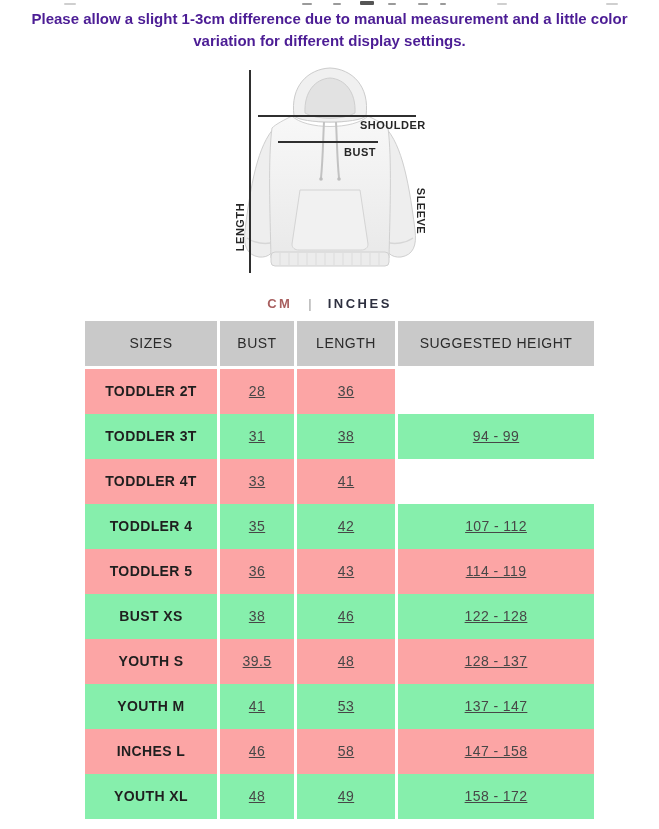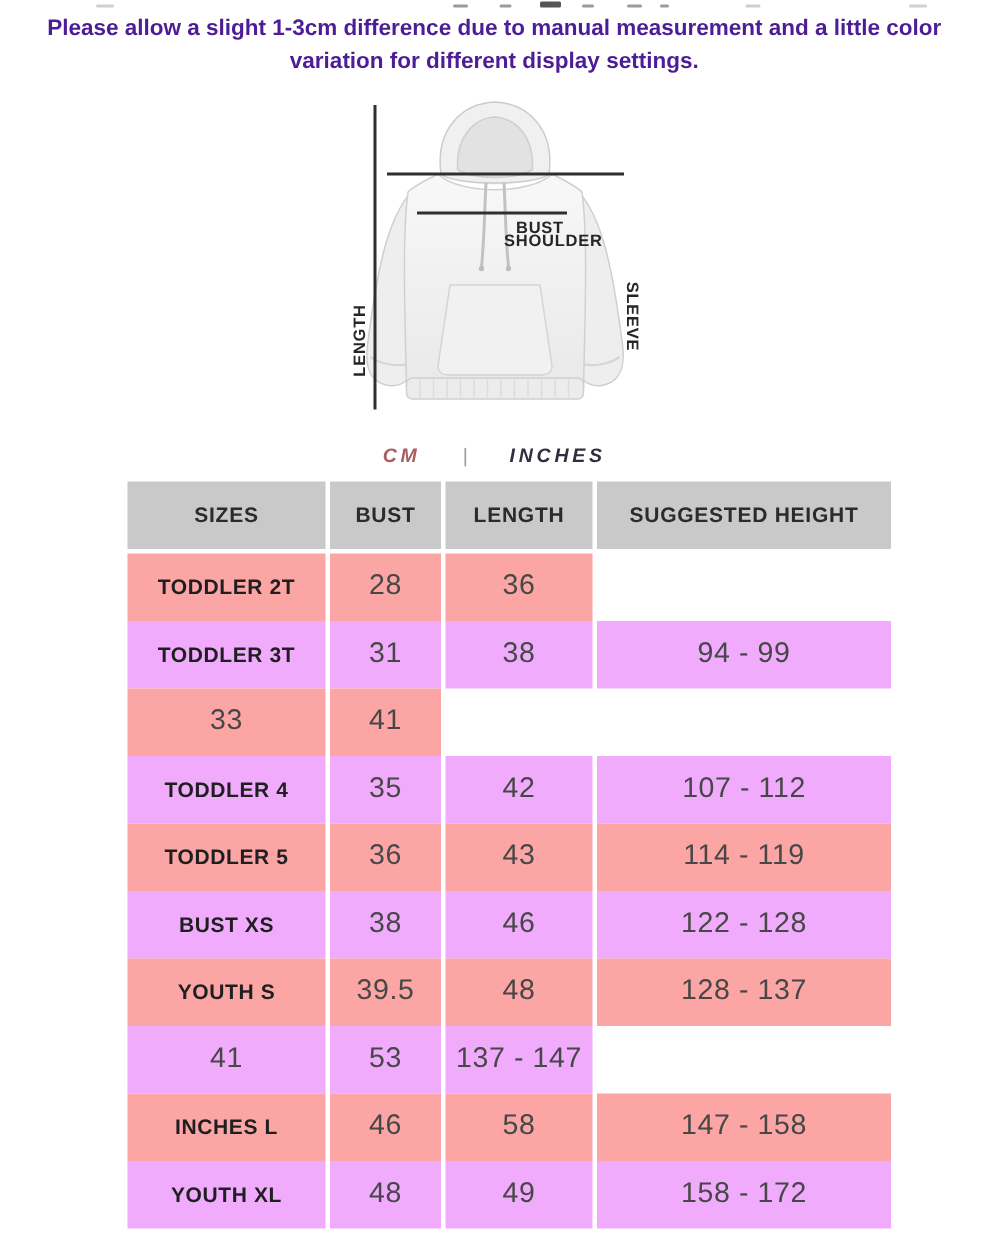"SHOULDER" .label-shoulder { left: 336px -> 360px; margin-top: 36px -> none }
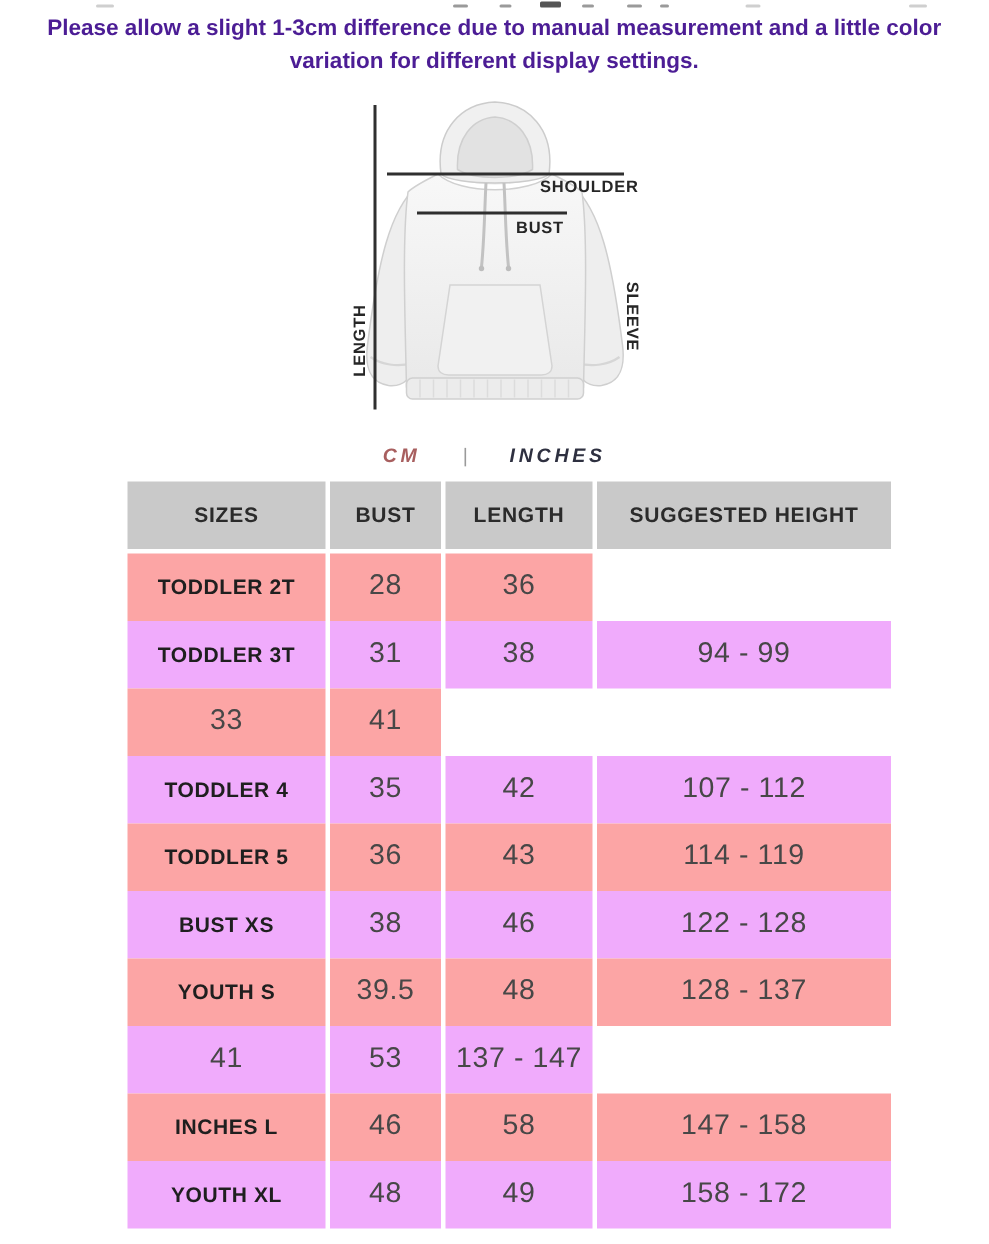"CM" .unit-toggle { font-style: italic -> none; gap: 28px -> 16px }
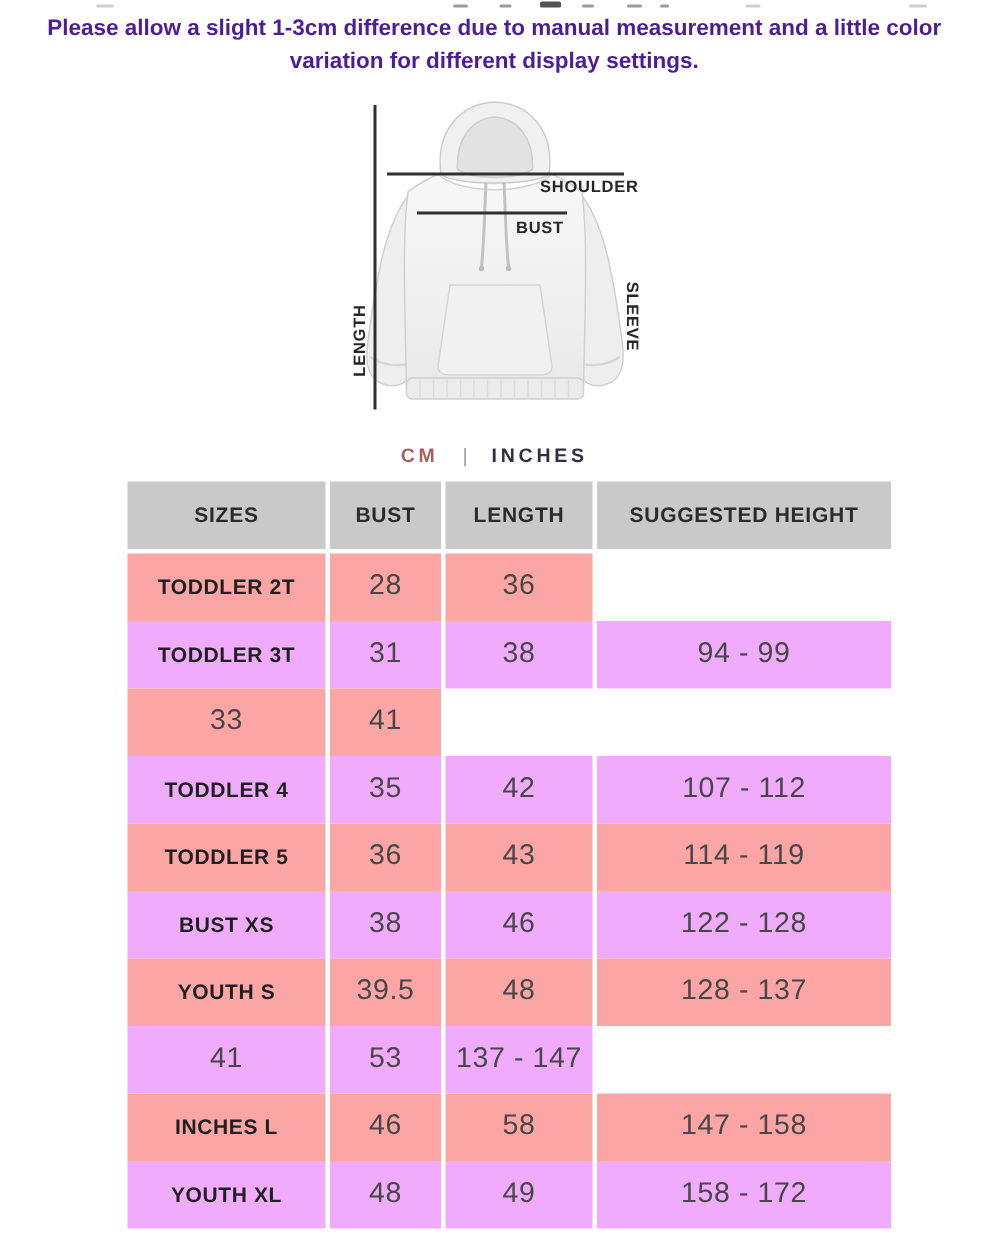"SIZES" .t-head .cell { font-weight: bold -> normal }
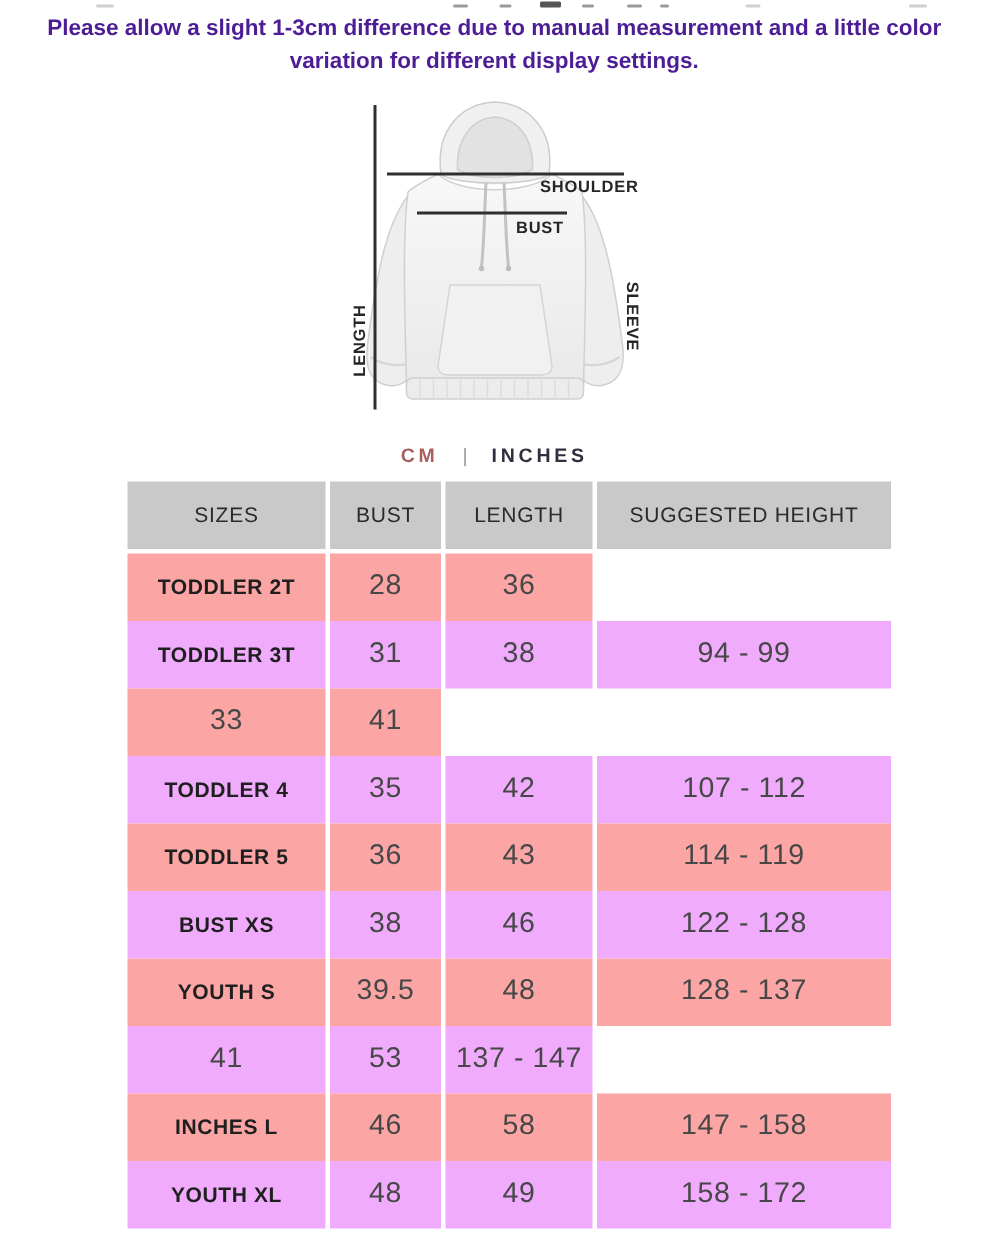"28" .cell-val { font-size: 19px -> 14px; text-decoration: none -> underline }
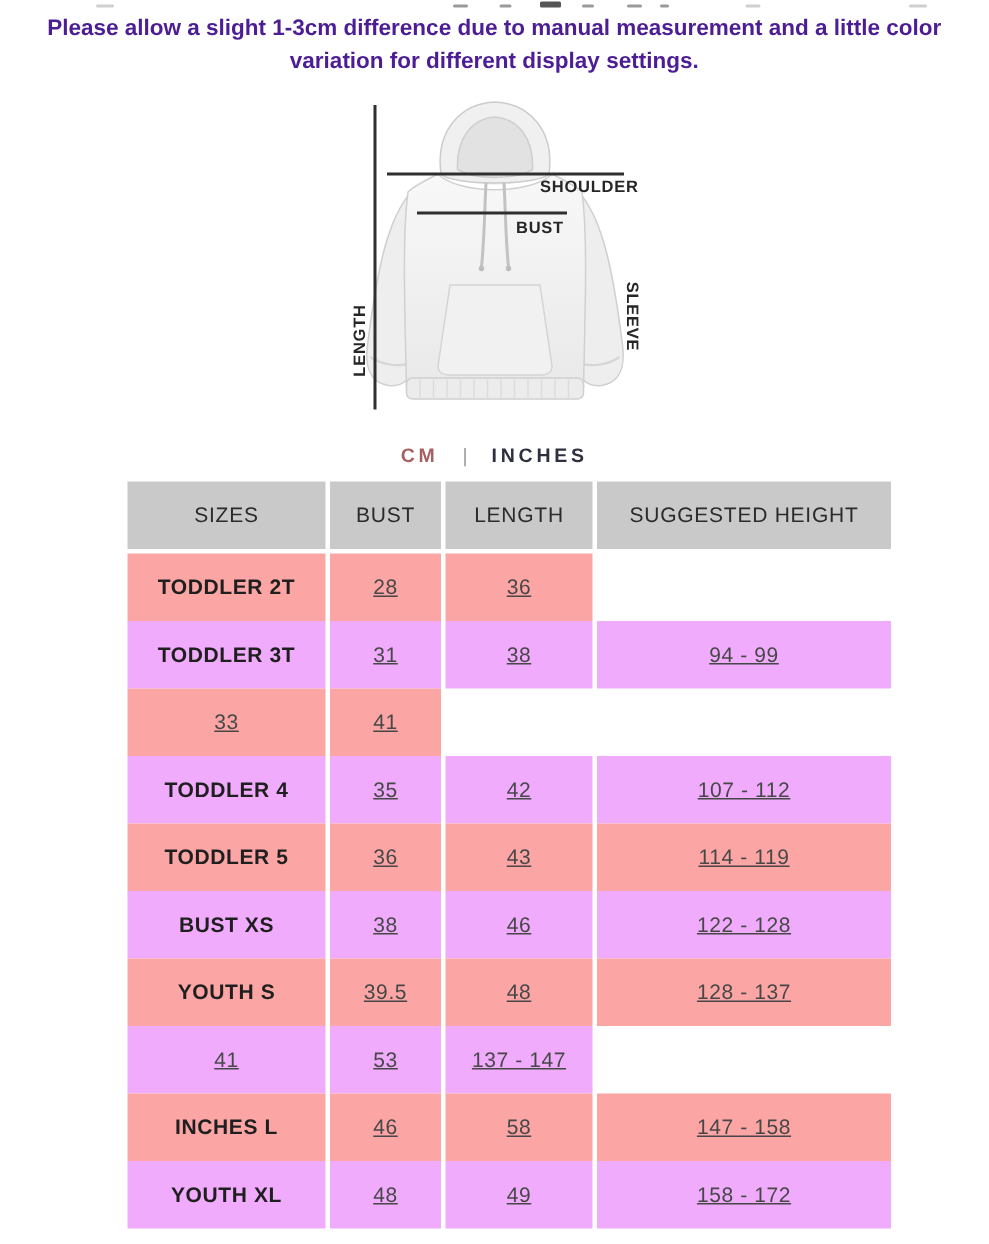"TODDLER 3T" .row-dark .cell { background: #f0abfc -> #86efac }
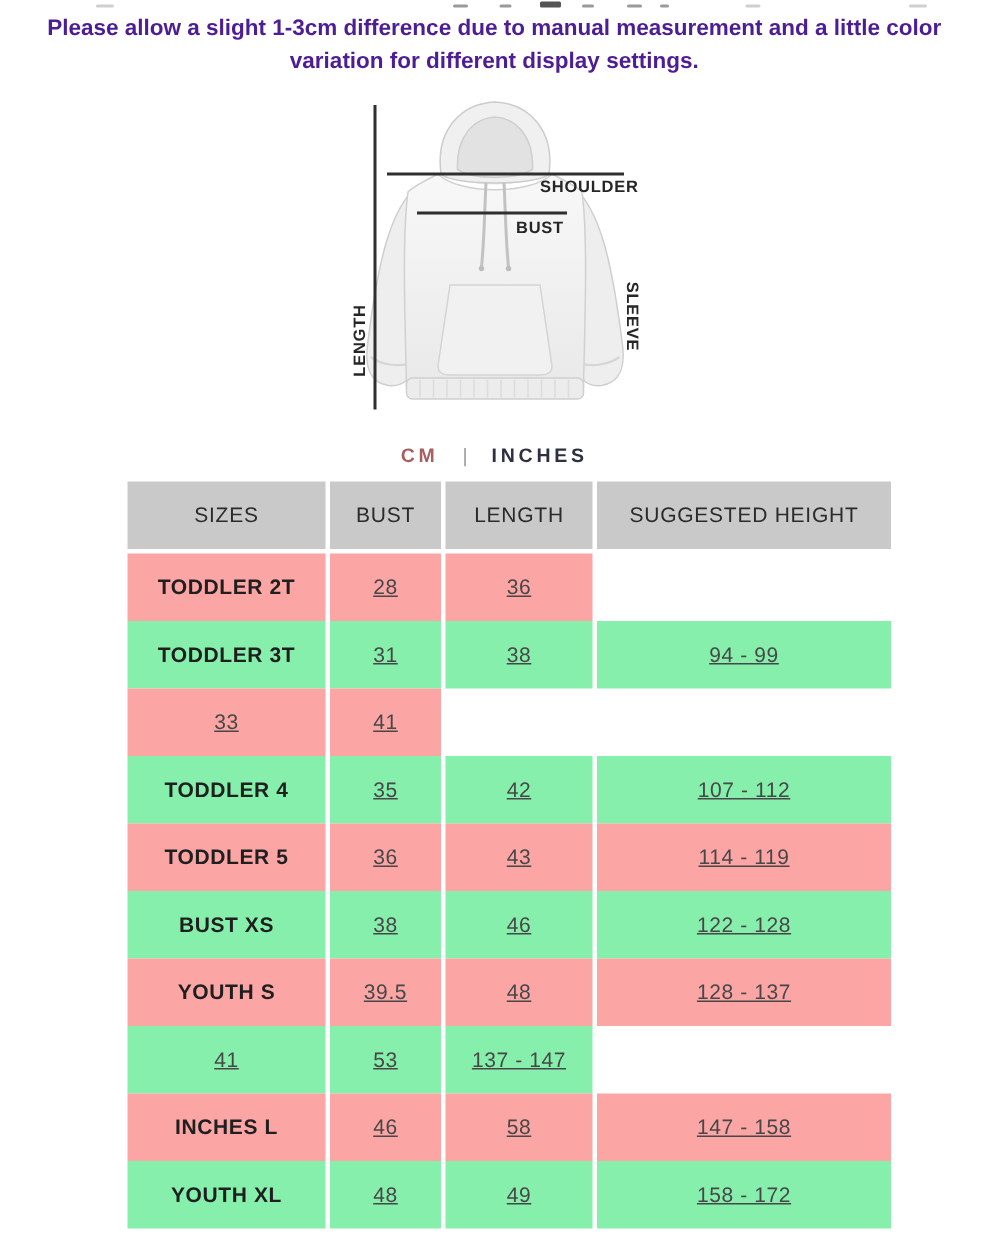"TODDLER 4T" div.cell { html: none -> <div>TODDLER 4T</div> }
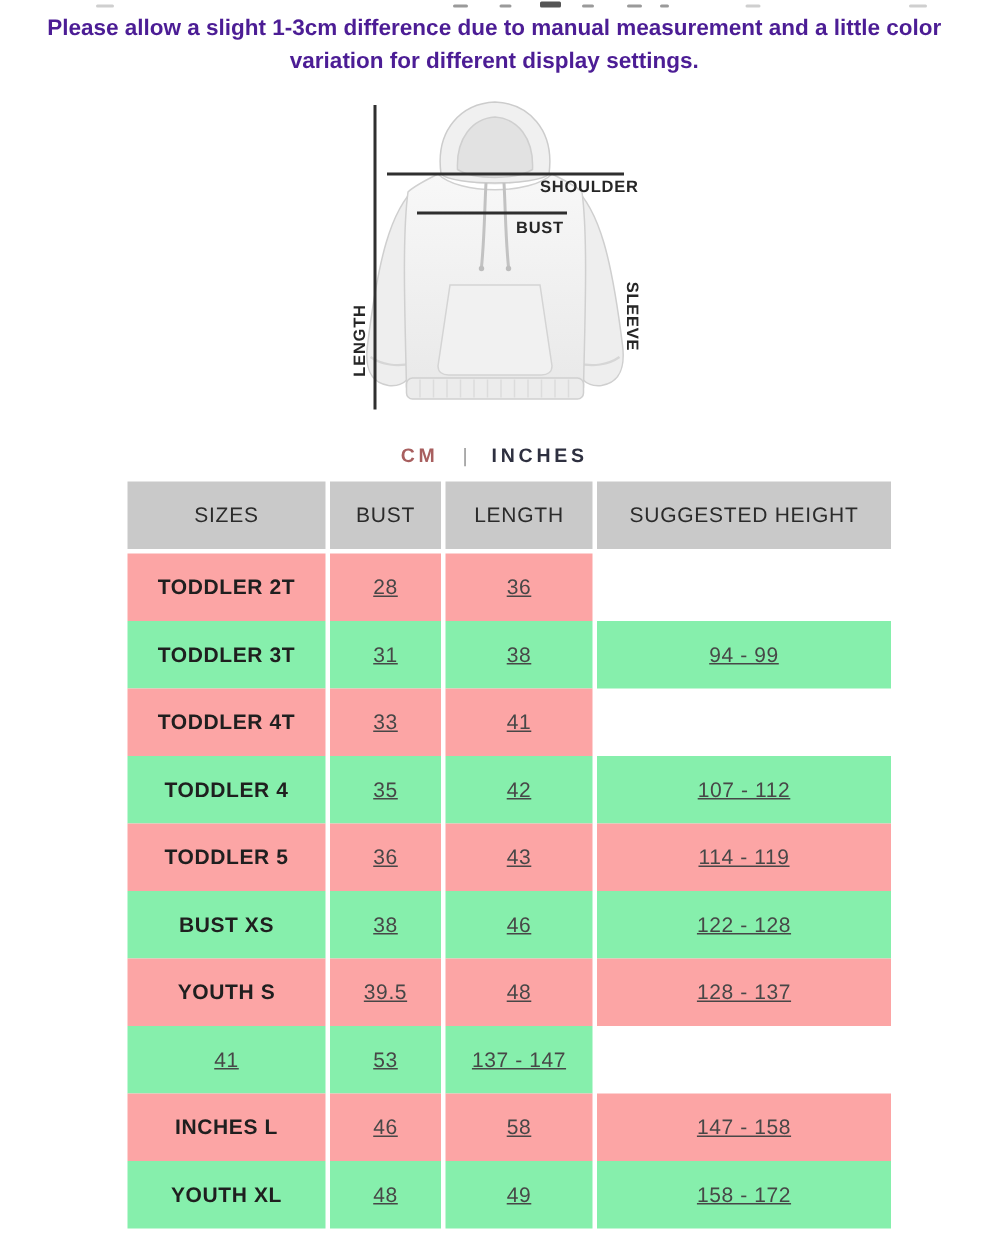"YOUTH M" div.cell { html: none -> <div>YOUTH M</div> }
